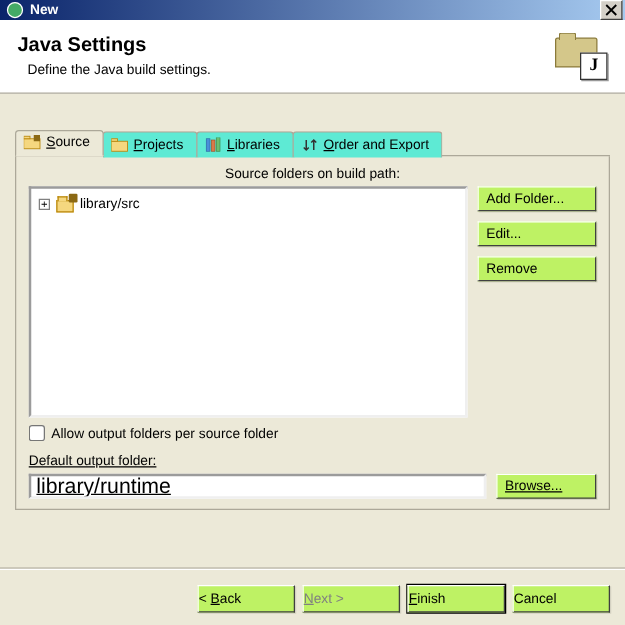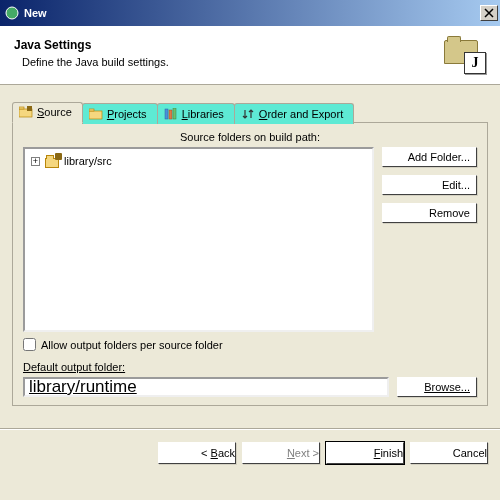"New" .titlebar { height: 26px -> 16px }
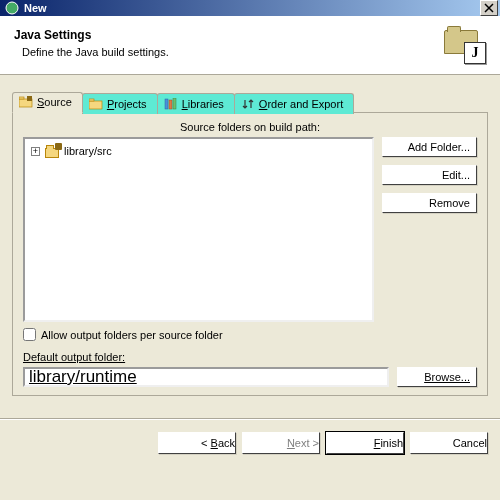"Java Settings" .banner-title { font-size: 12px -> 16px }
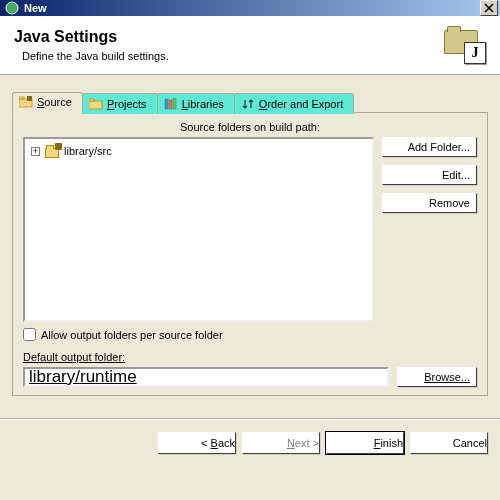"Source" .content { margin-top: 12px -> none; padding: 4px 12px -> 28px 12px }
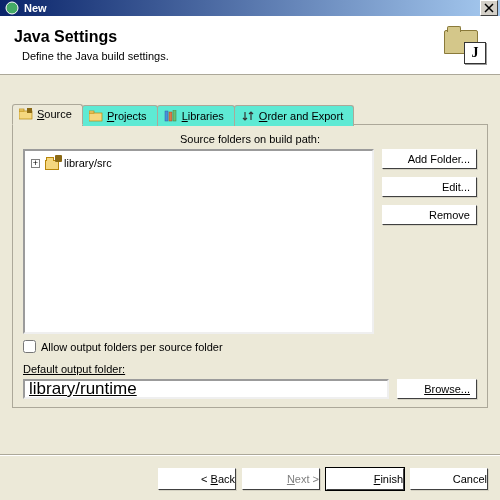"Add Folder..." .btn { background: #ffffff -> #bef264; text-align: right -> left }
